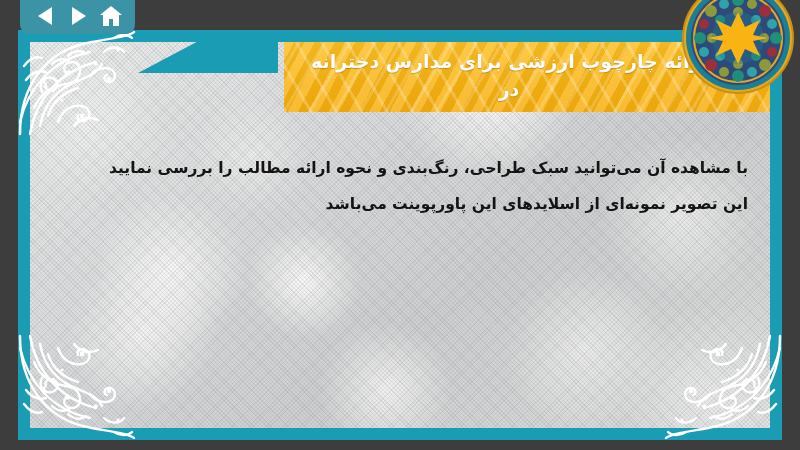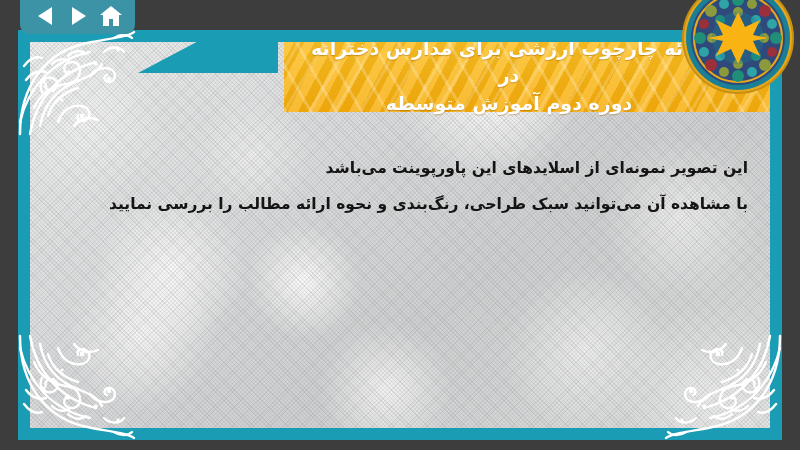"دوره دوم آموزش متوسطه" span { html: <span>دوره دوم آموزش متوسطه</span> -> none }
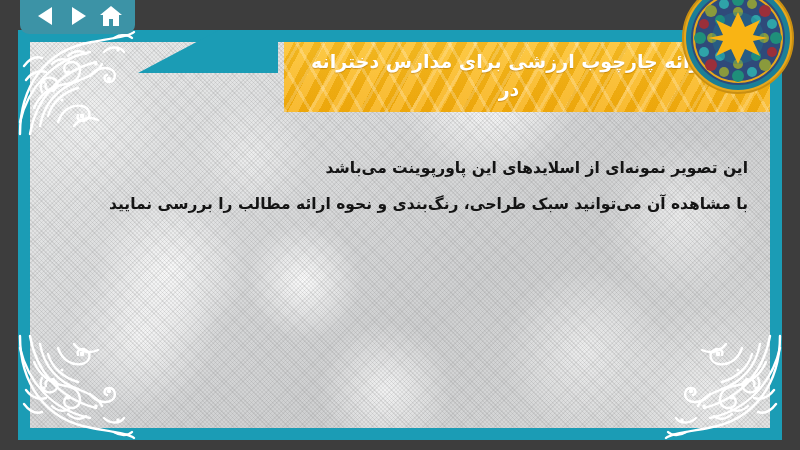"این تصویر نمونه‌ای از اسلایدهای" p { order: before "با مشاهده آن می‌توانید سبک" -> after "با مشاهده آن می‌توانید سبک" }
